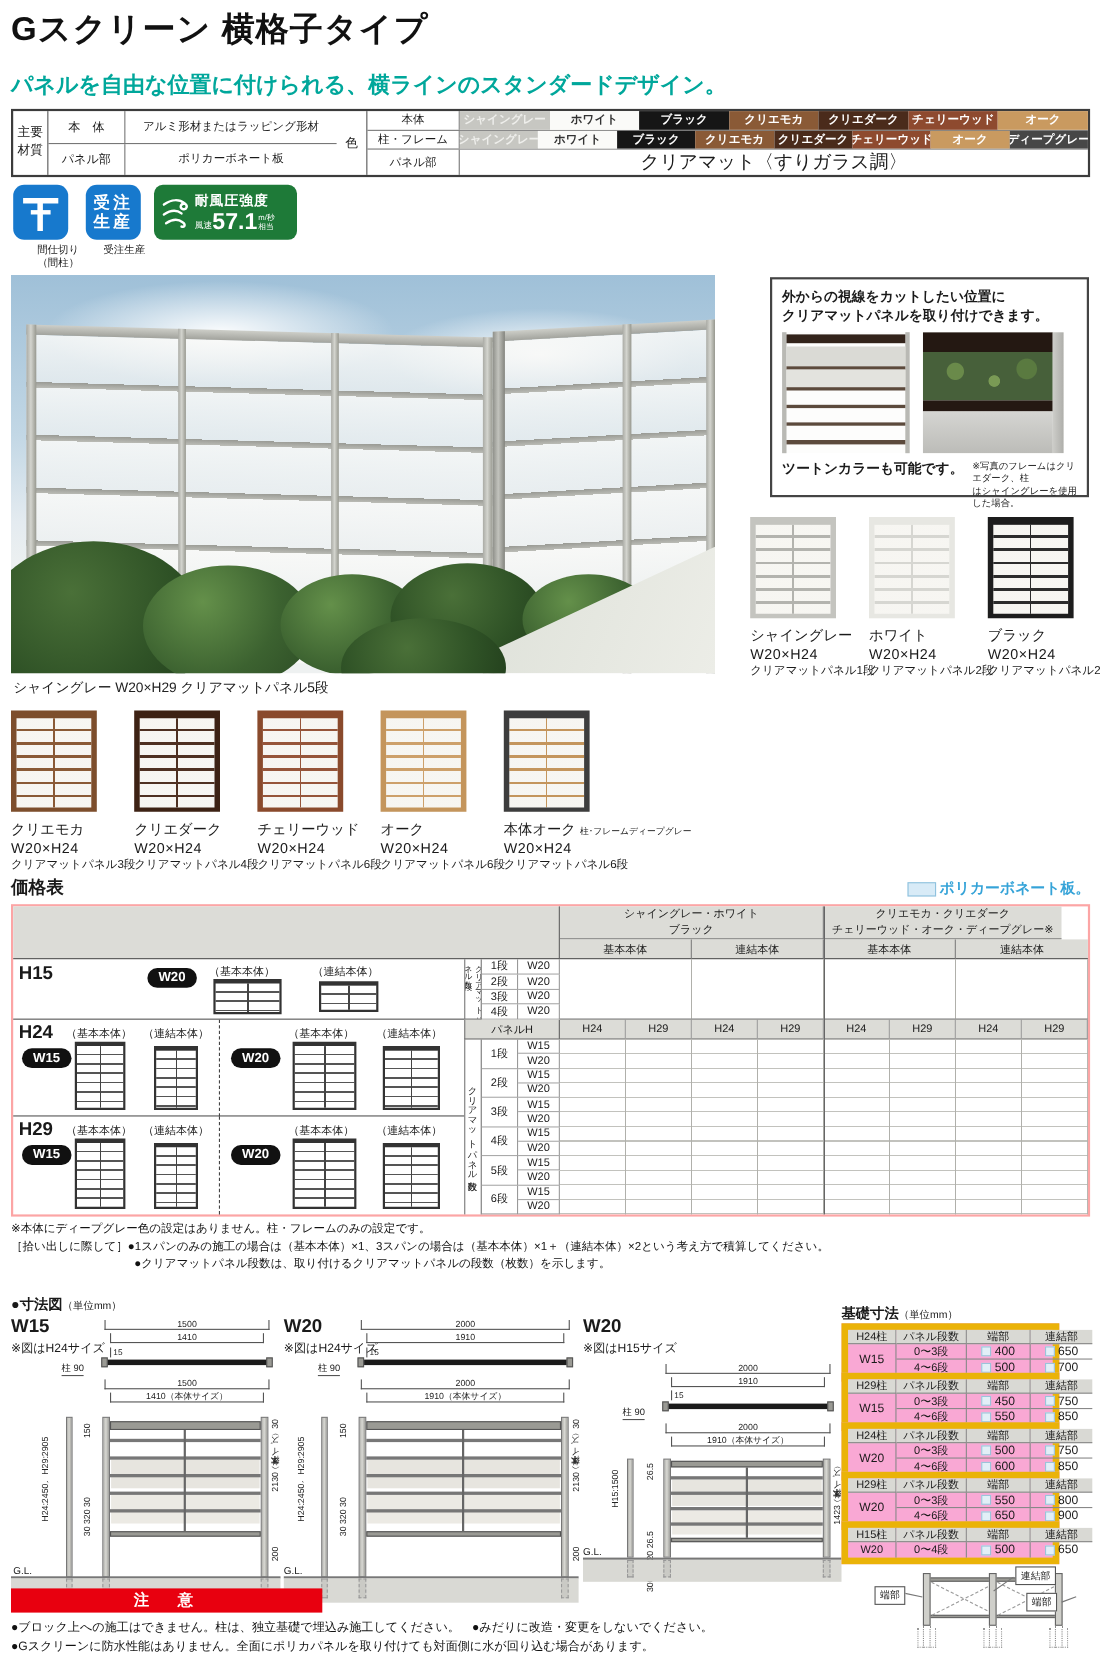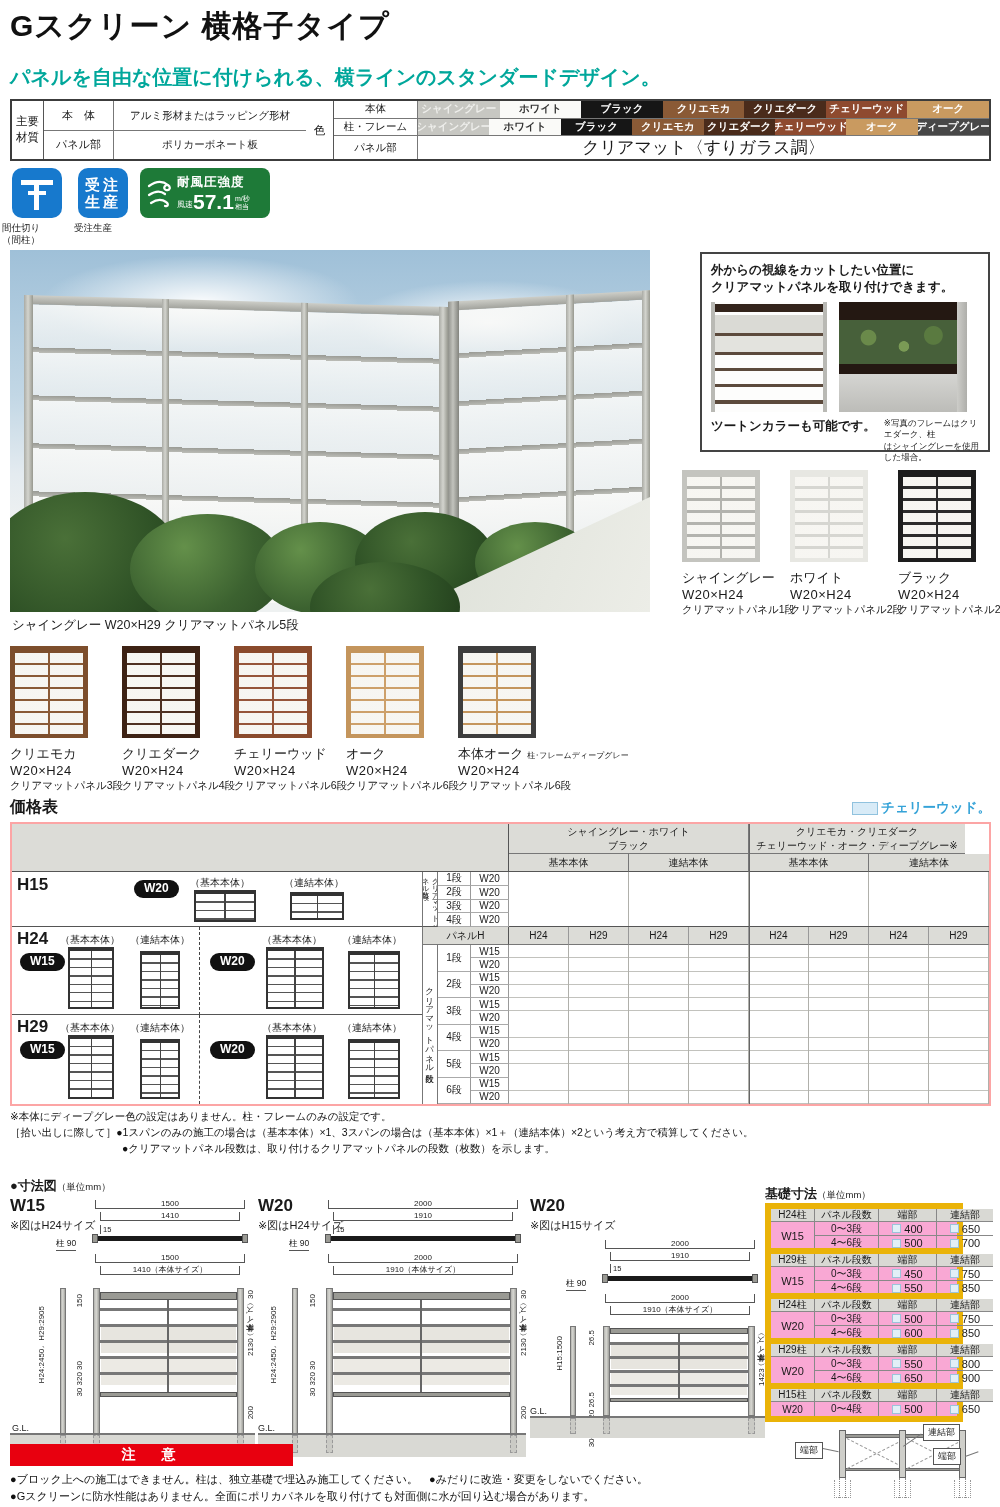"間仕切り" .badgecap { text-align: left -> right }
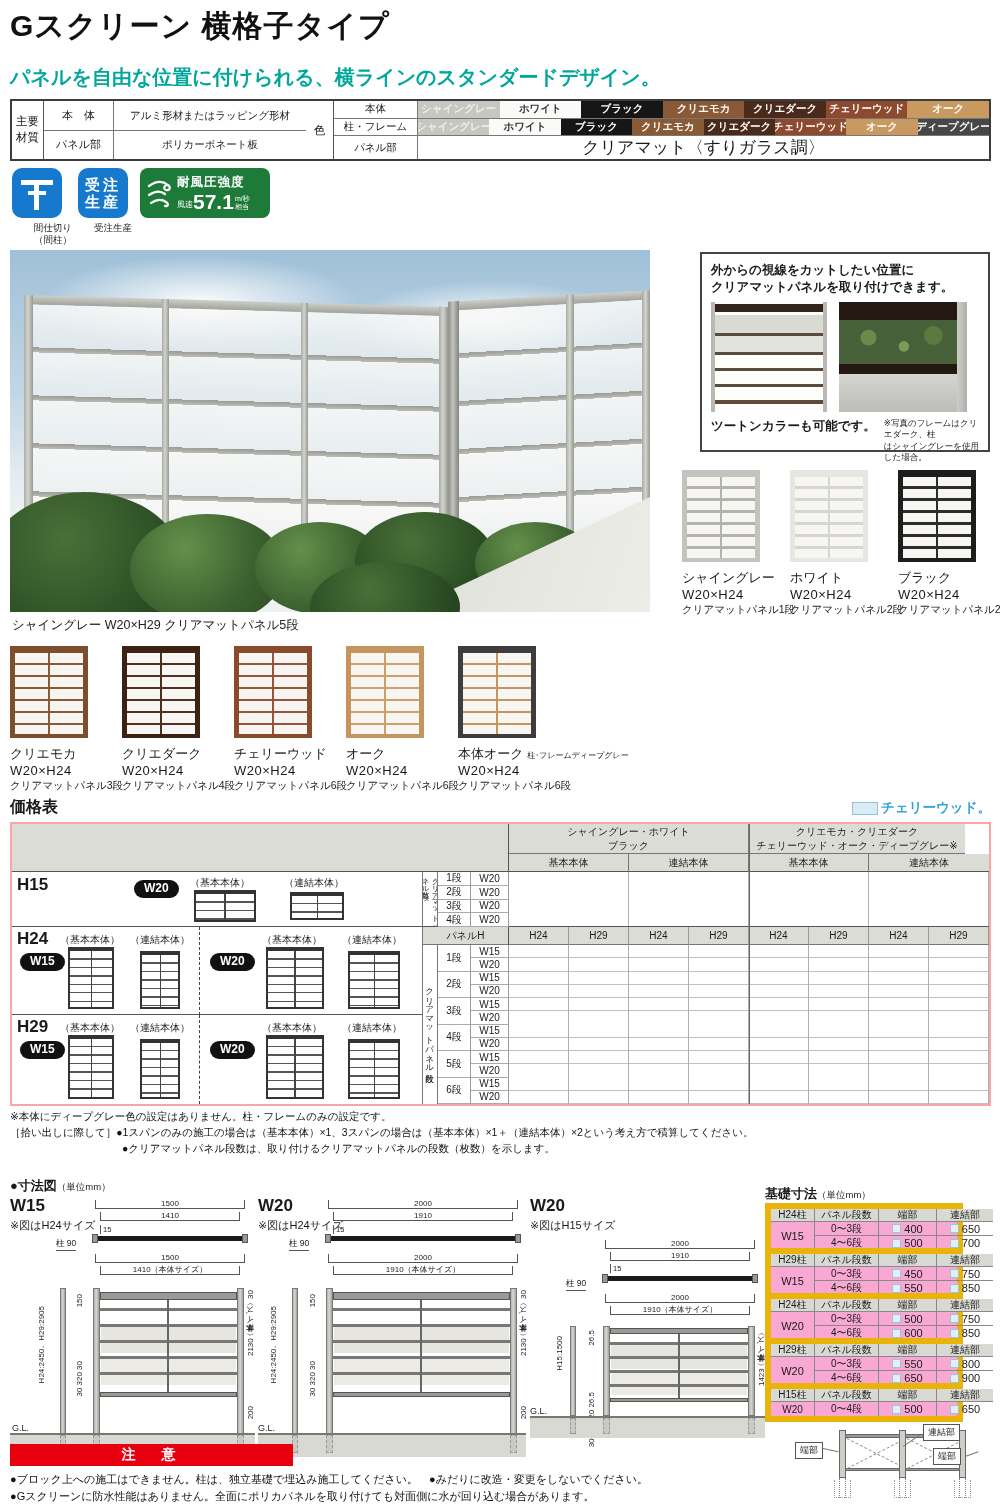"チェリーウッド。" span { text: チェリーウッド -> ポリカーボネート板 }
